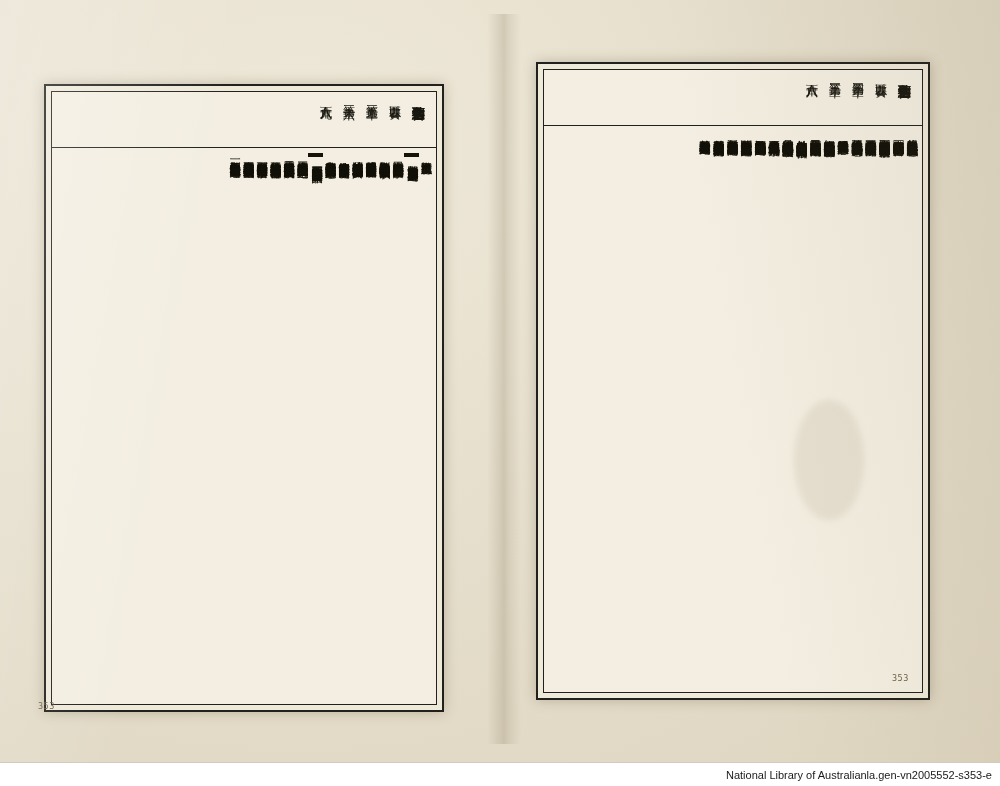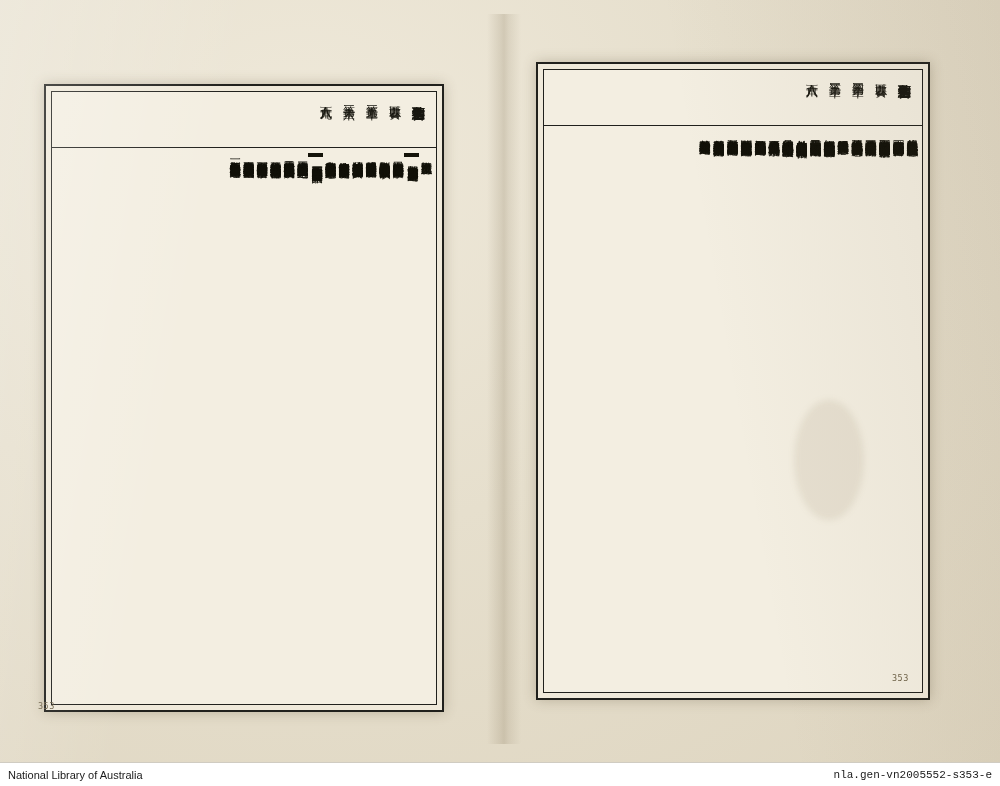"National Library of Australia" .footer { justify-content: space-between -> flex-end }
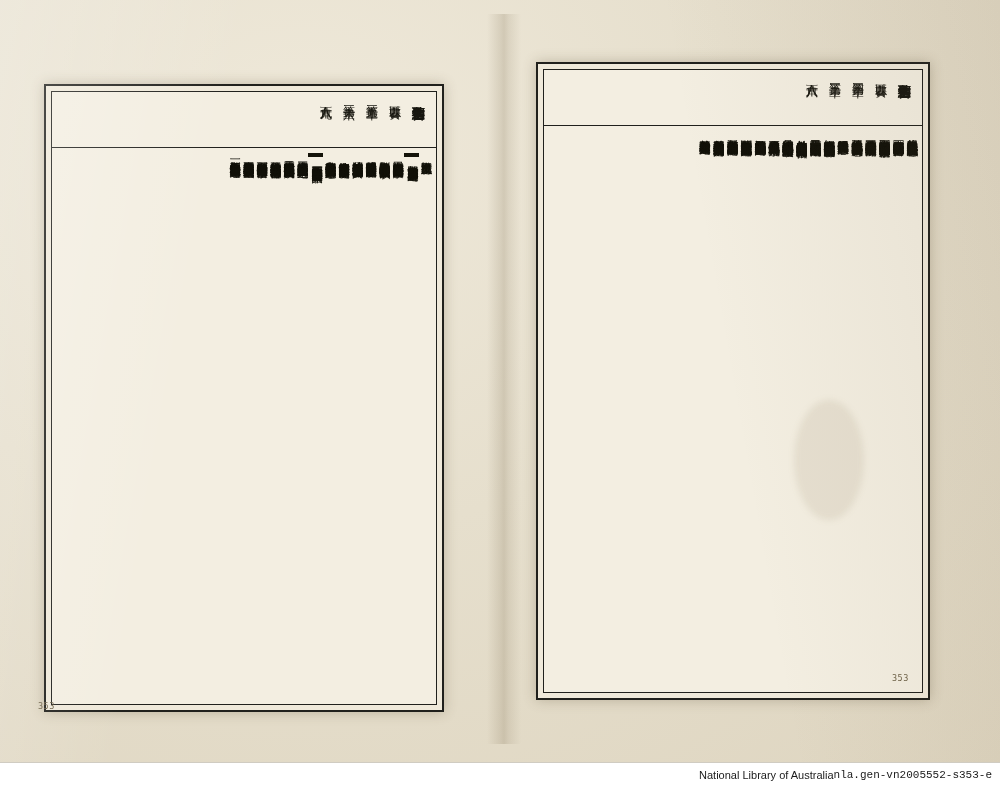"nla.gen-vn2005552-s353-e" .footer .right { font-family: Liberation Mono, monospace -> none }
